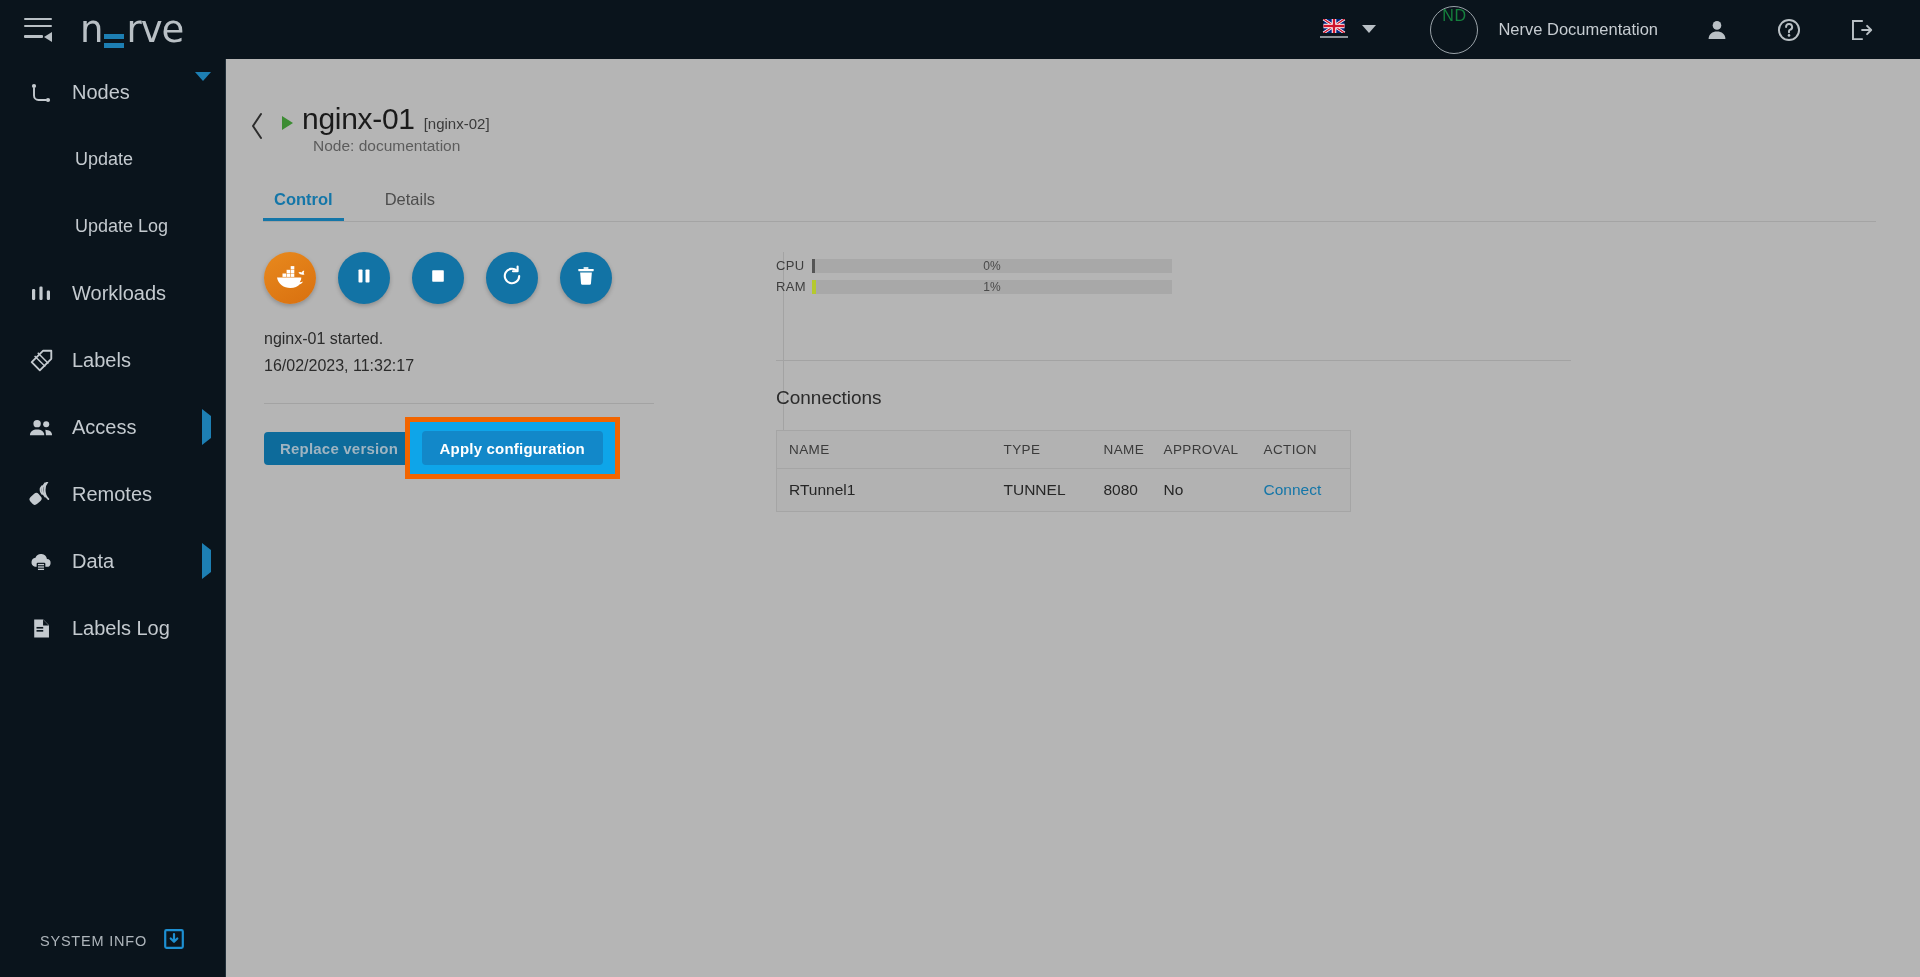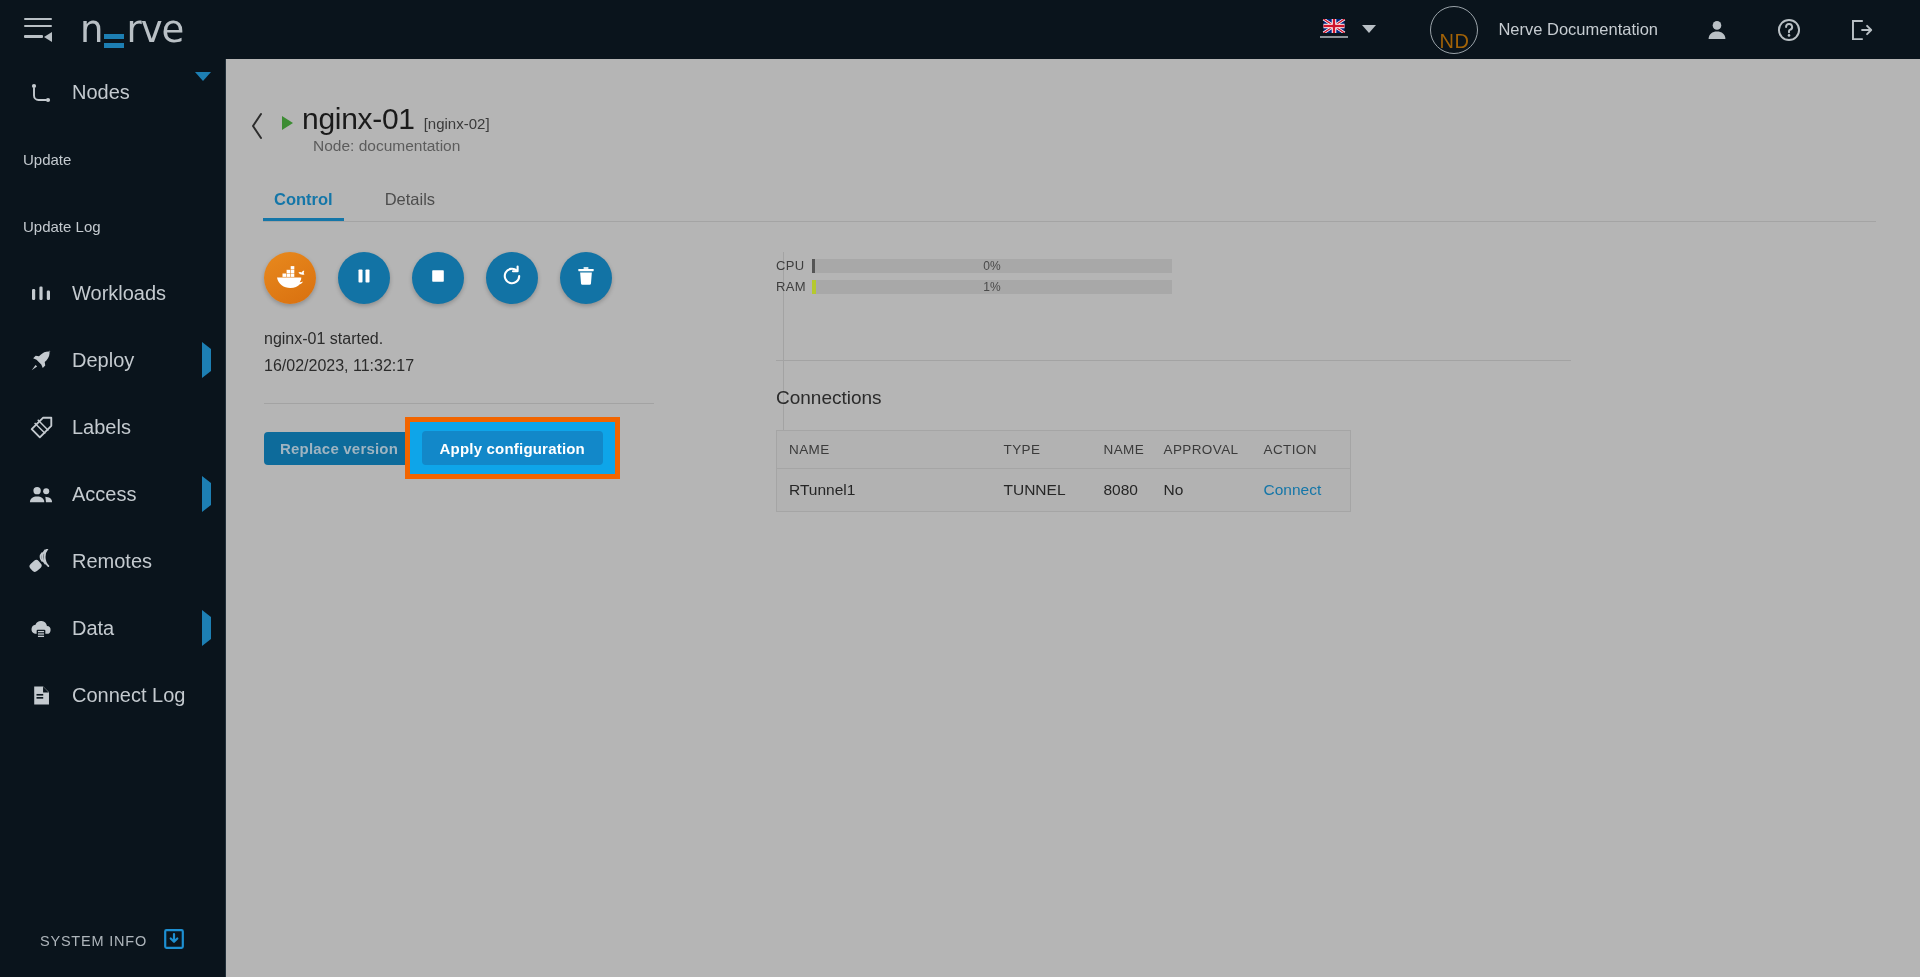"ND" .avatar { align-items: flex-end -> flex-start; color: #a16207 -> #15803d; font-size: 20px -> 16px }
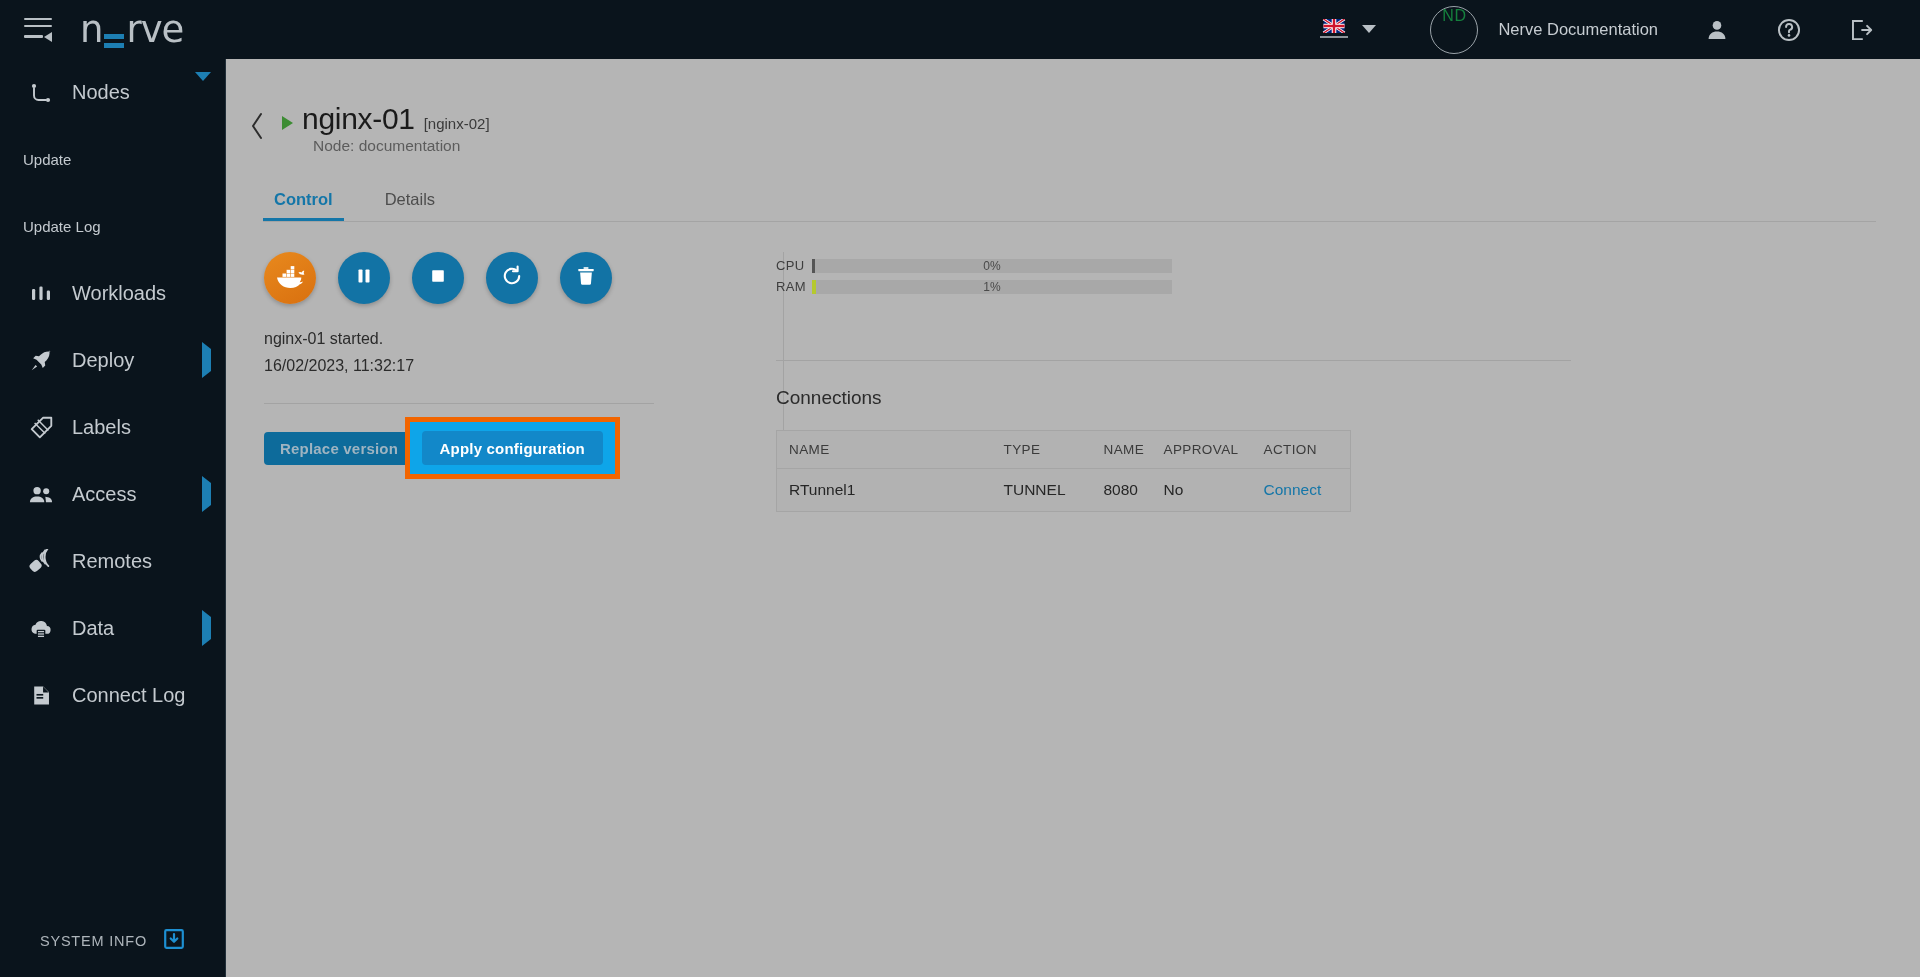"Update" .nav-item.sub { font-size: 15px -> 18px; padding-left: 23px -> 75px }
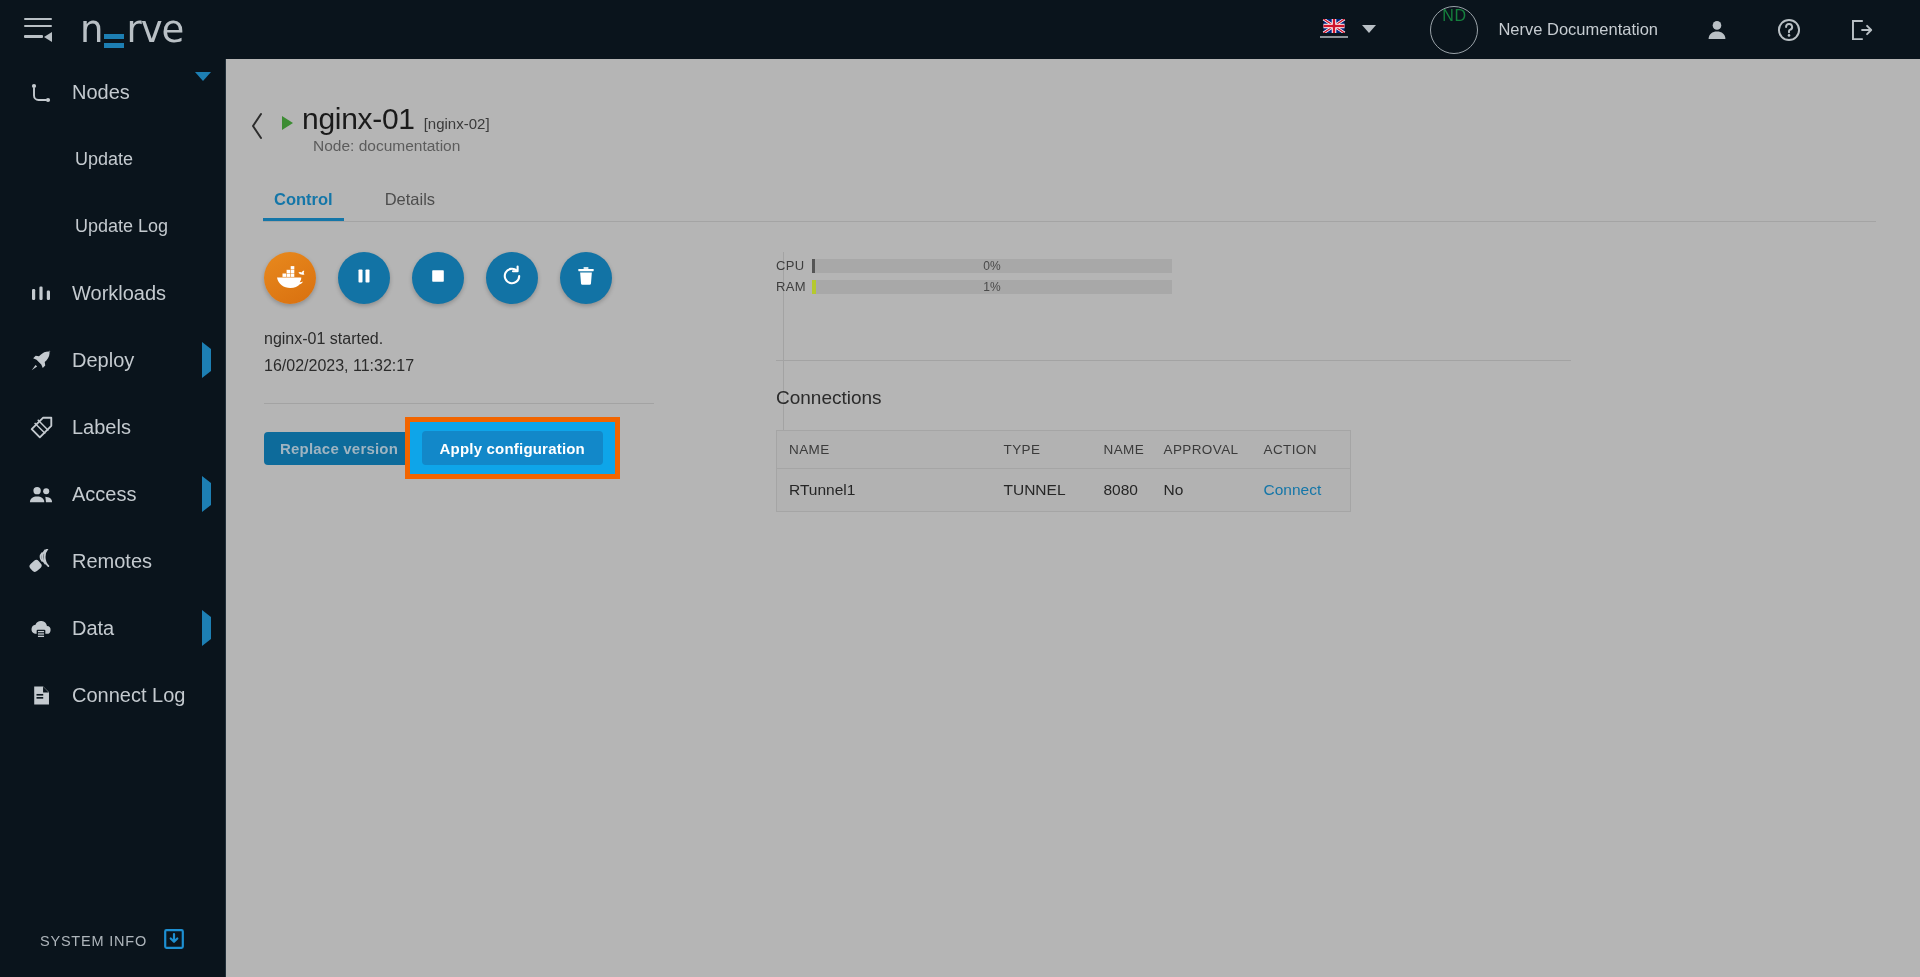"Deploy" div.nav-item { html: <div> <span> <svg> <path></path> <path></path> </svg> </span> <span>Deploy</span> <span><span></span></span> </div> -> none }
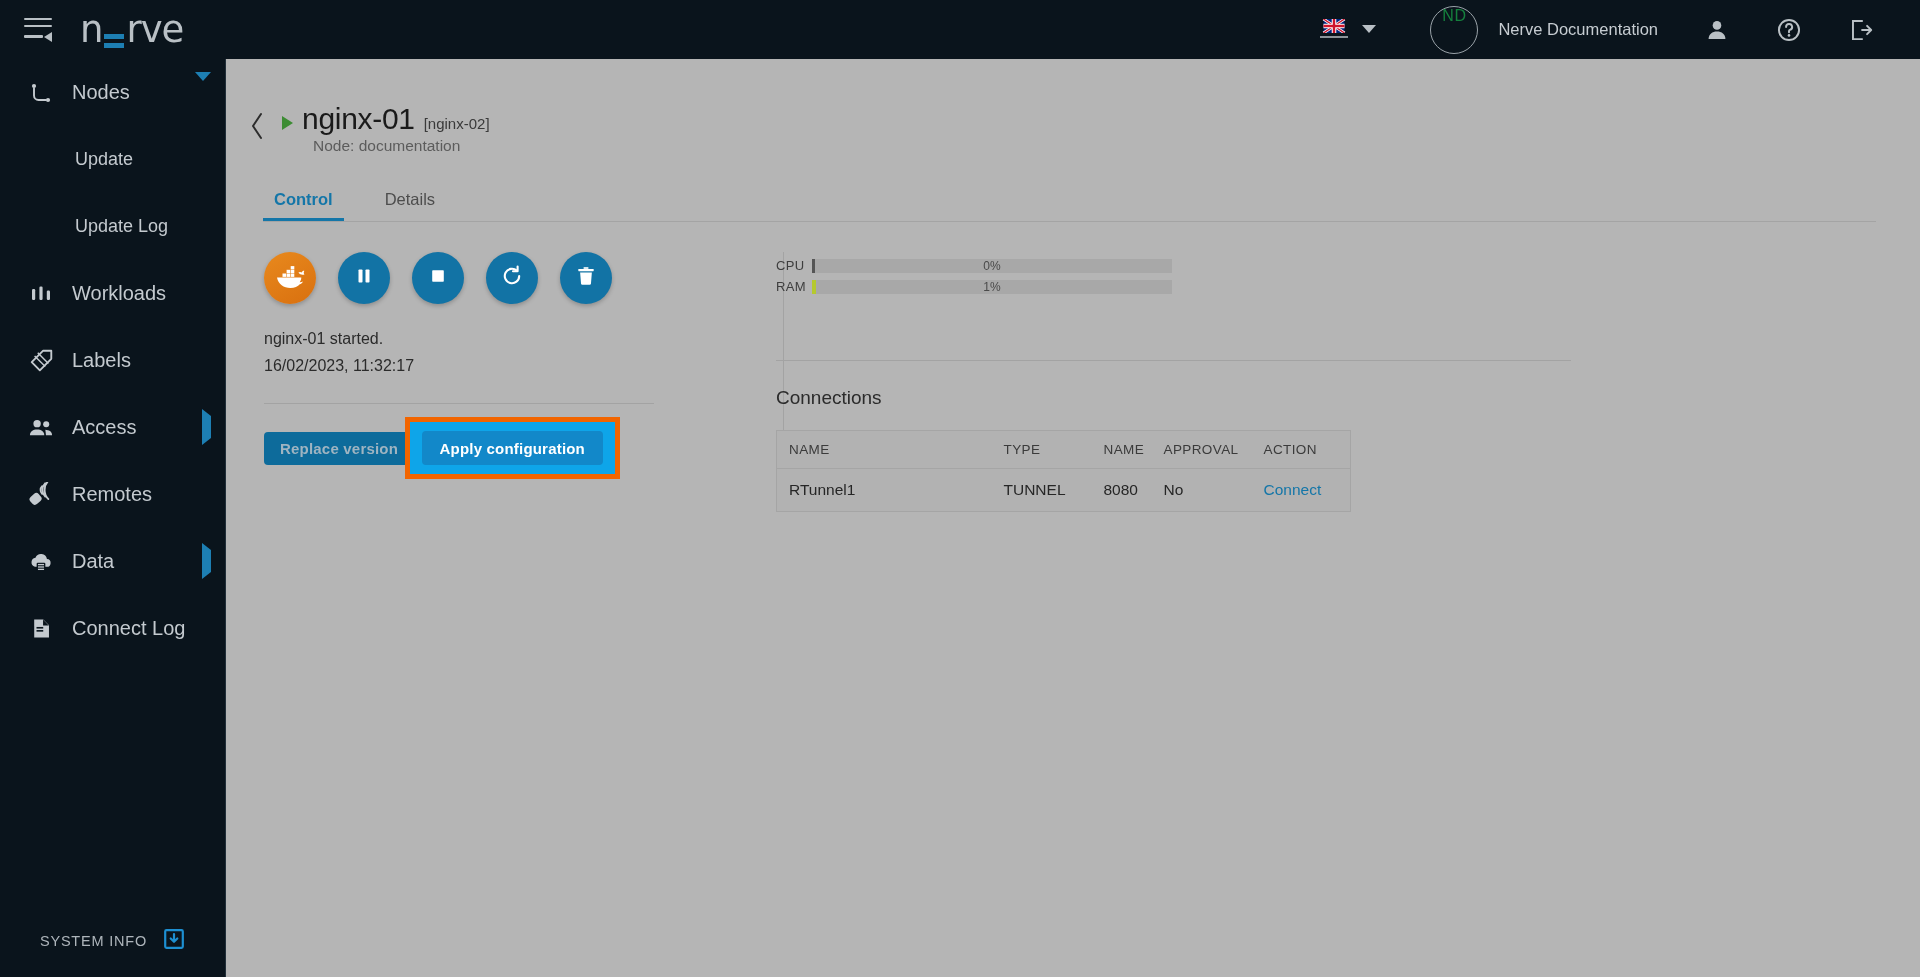"Connect Log" span { text: Connect -> Labels }
